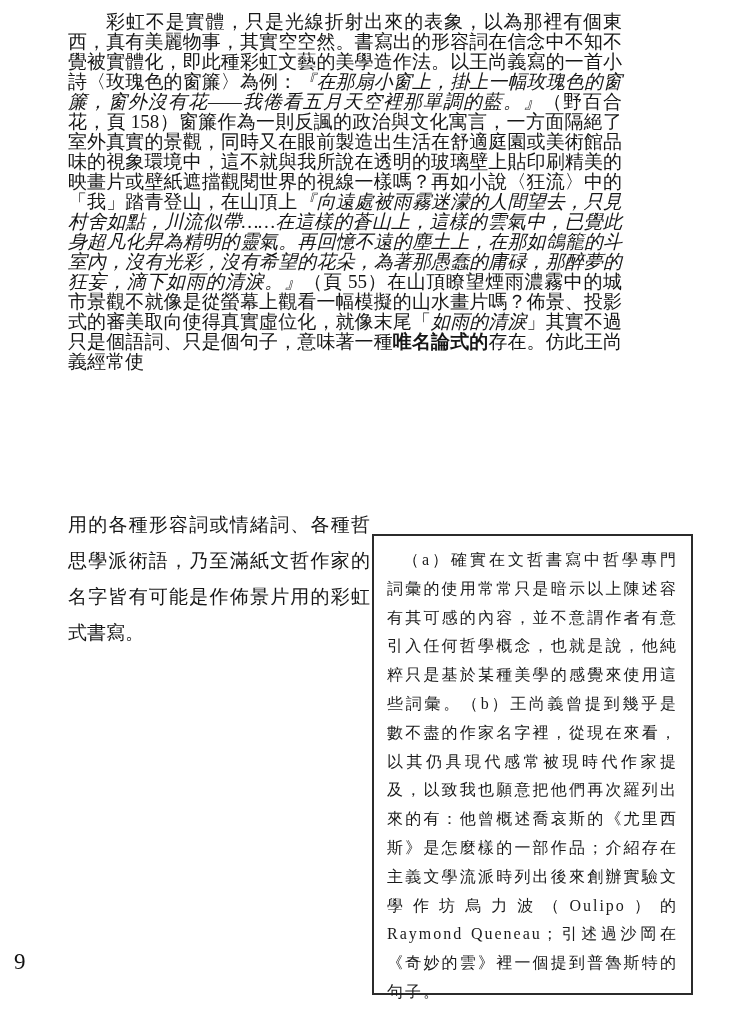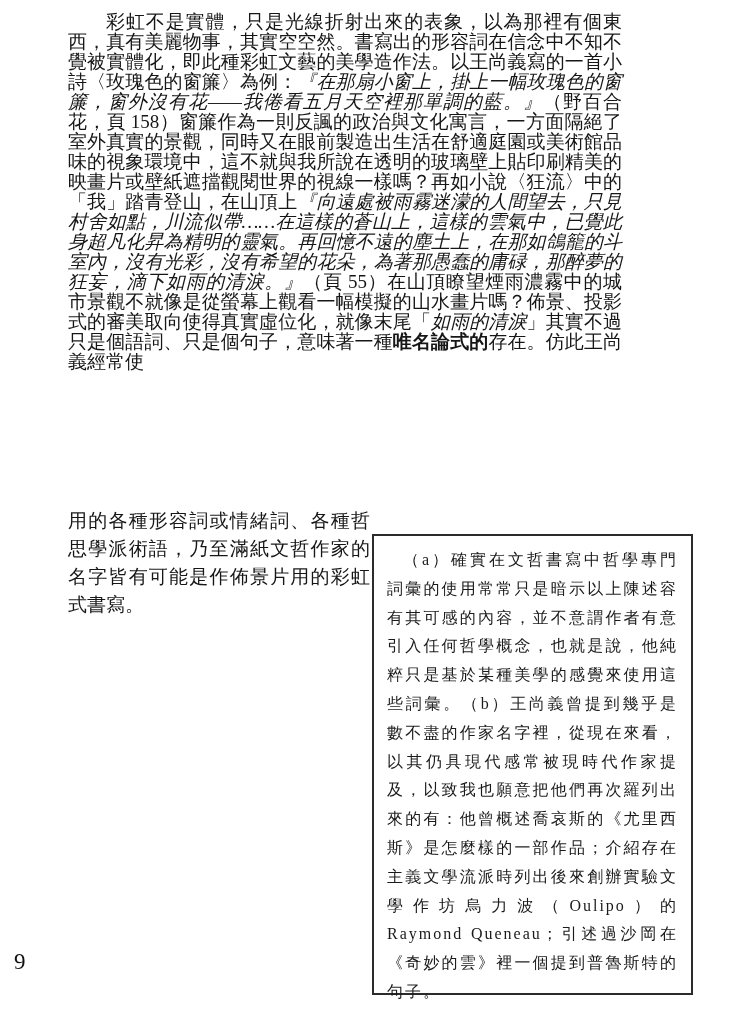"用的各種形容詞或情緒詞、各種哲思學派術語，乃至滿紙文哲作家的名字皆有可能是作佈景" .para-narrow { line-height: 28px -> 36px }
